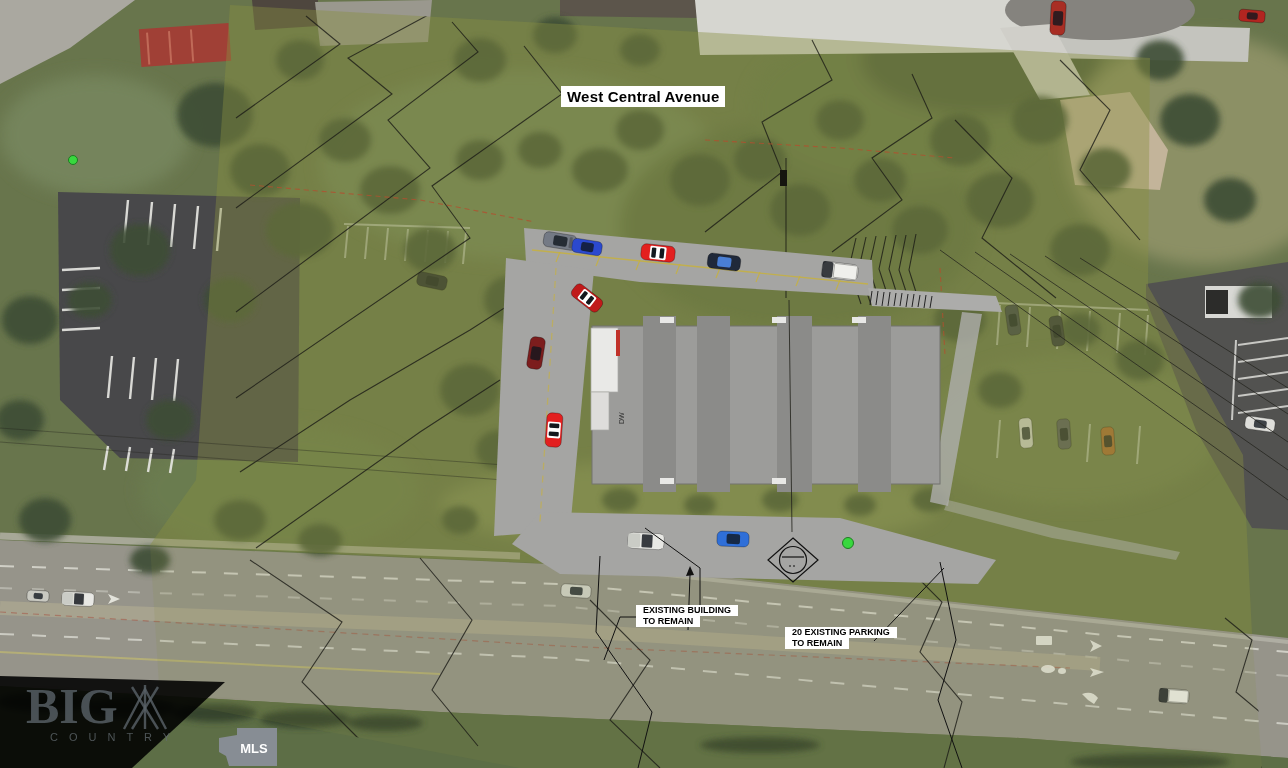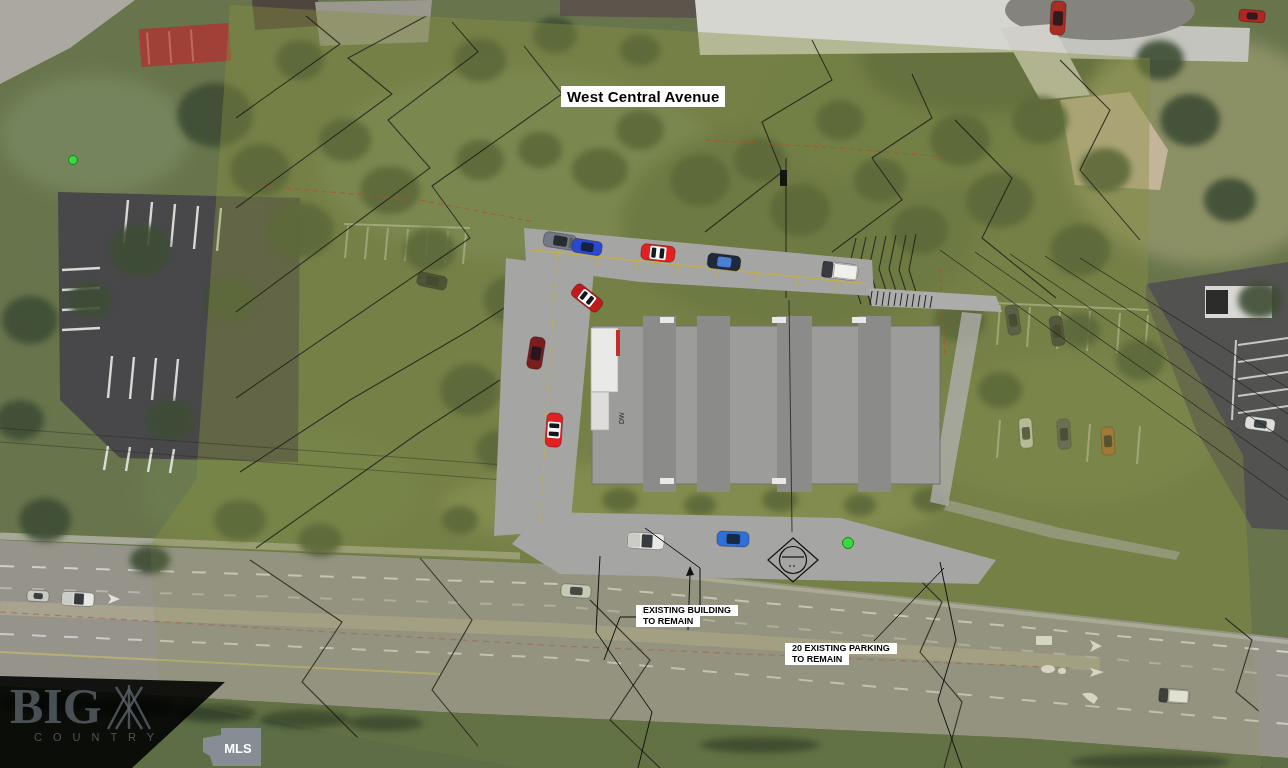"20 EXISTING PARKING" #anno-parking { margin-top: 16px -> none }
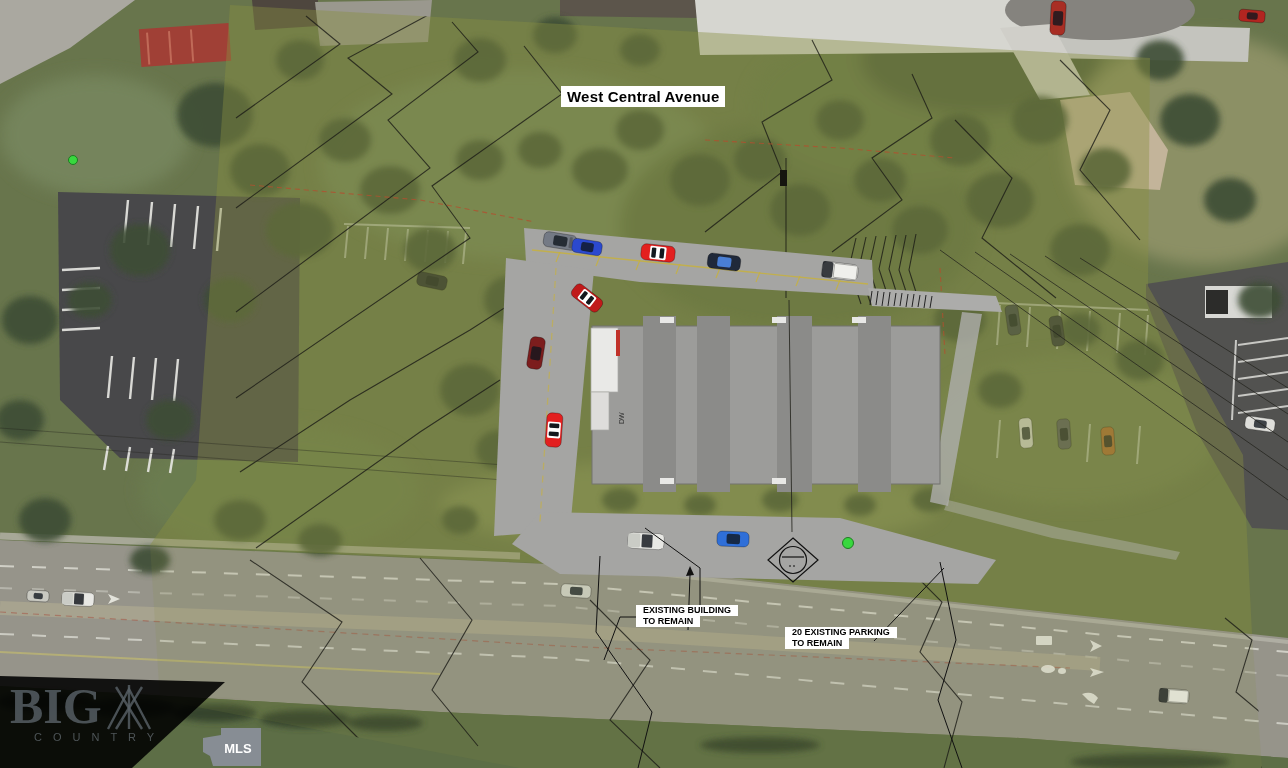"BIG" .watermark { left: 10px -> 26px }
